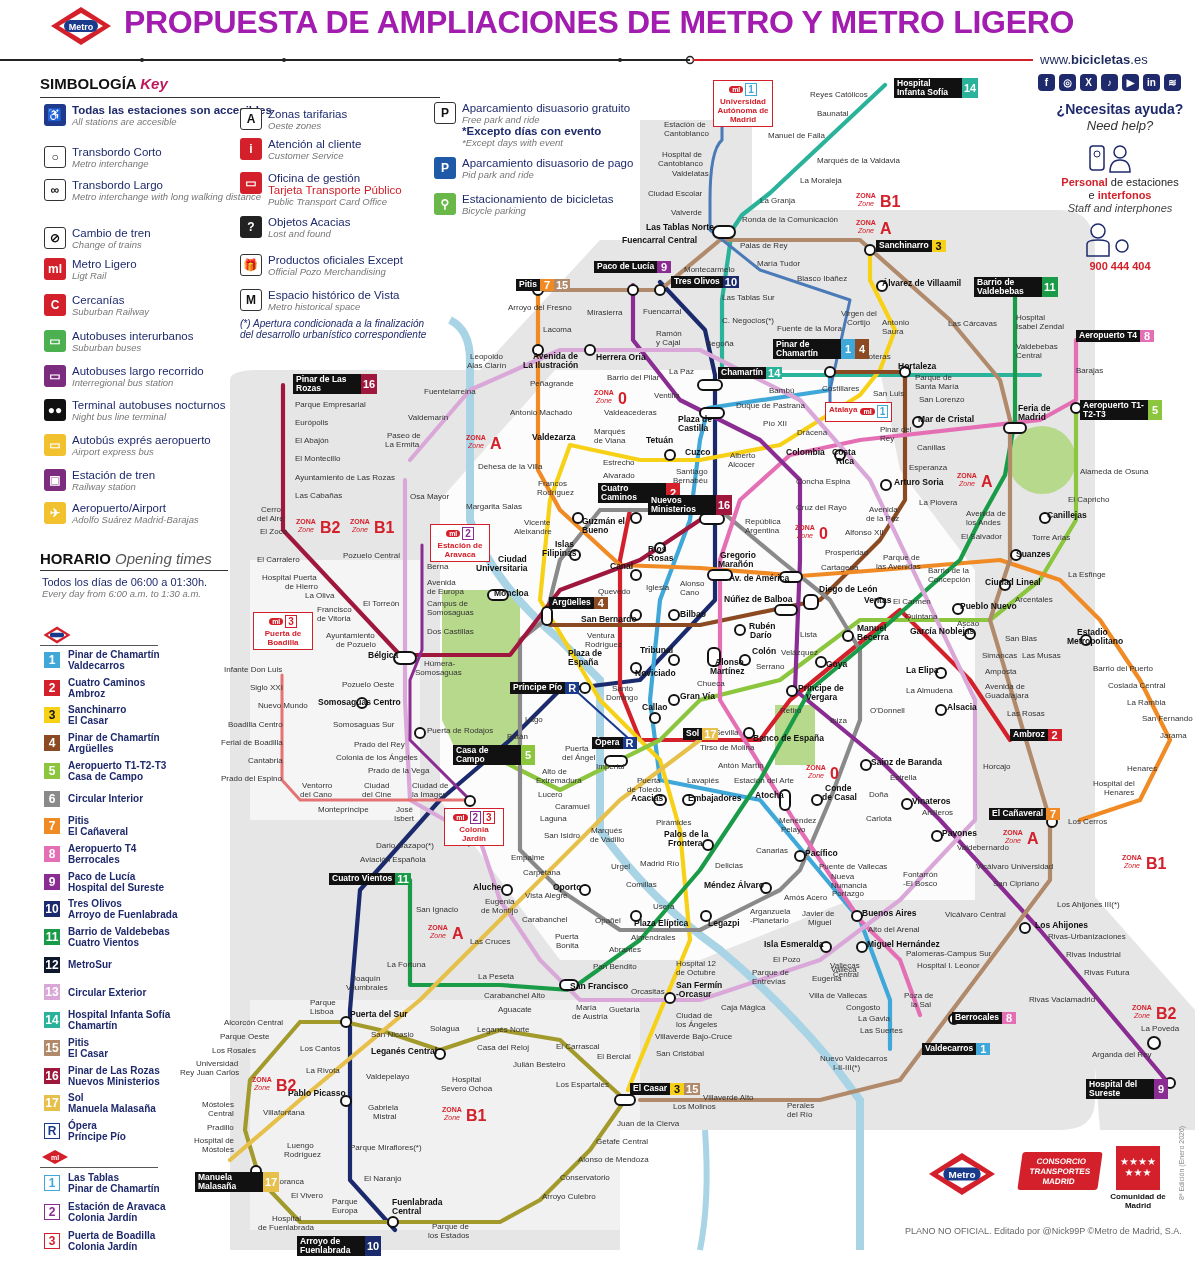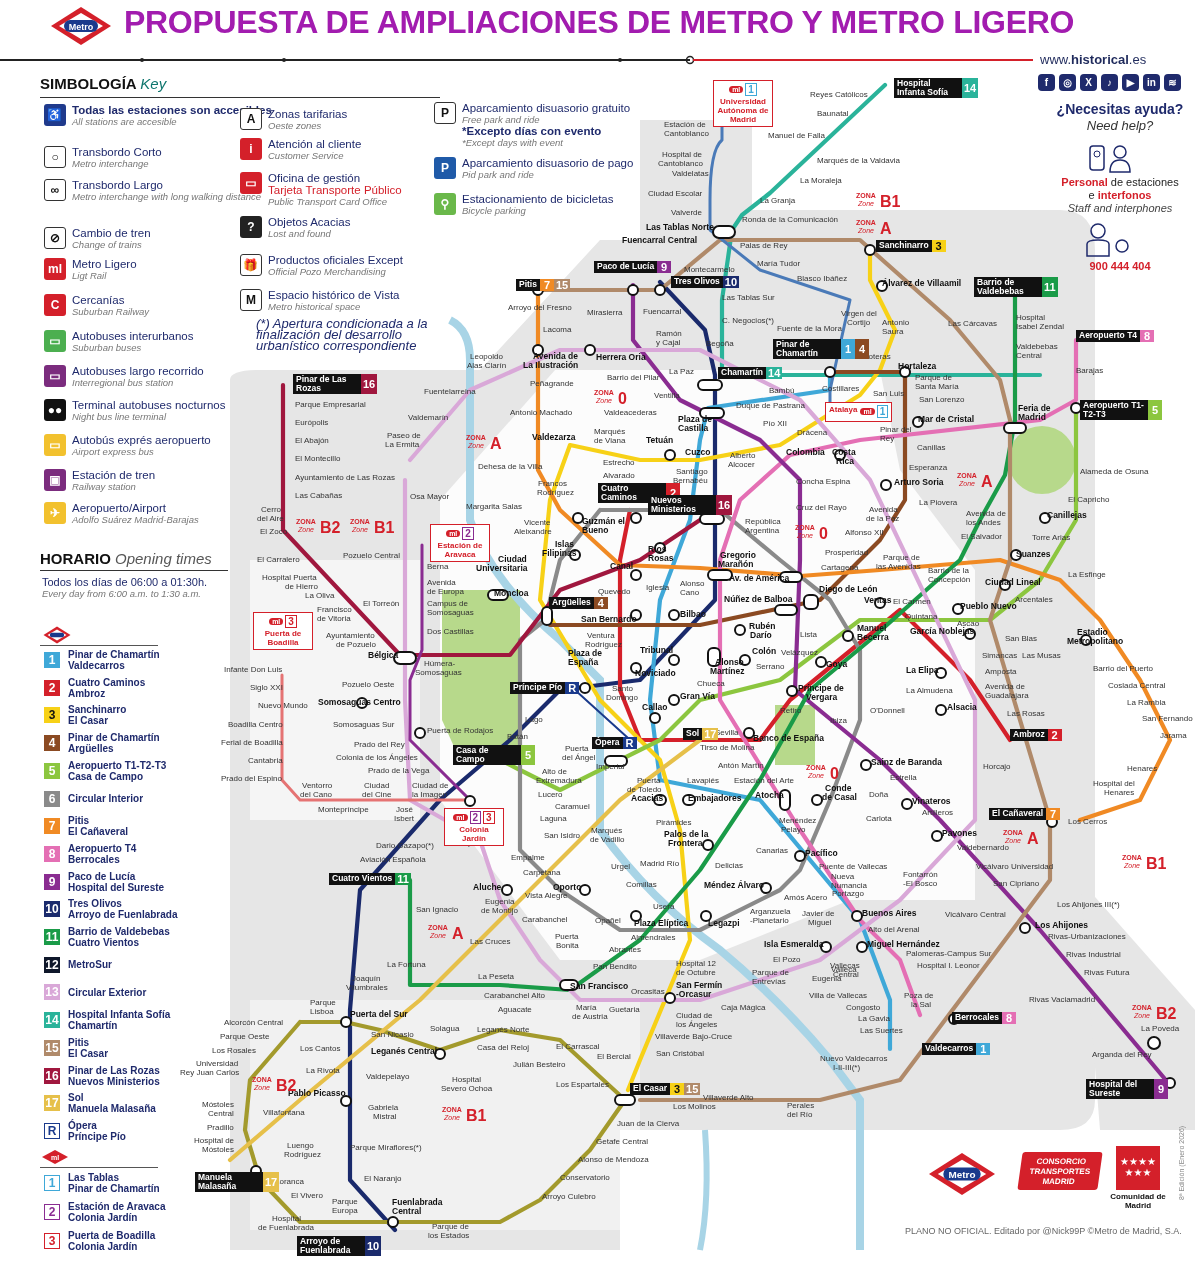"historical" b { text: historical -> bicicletas }
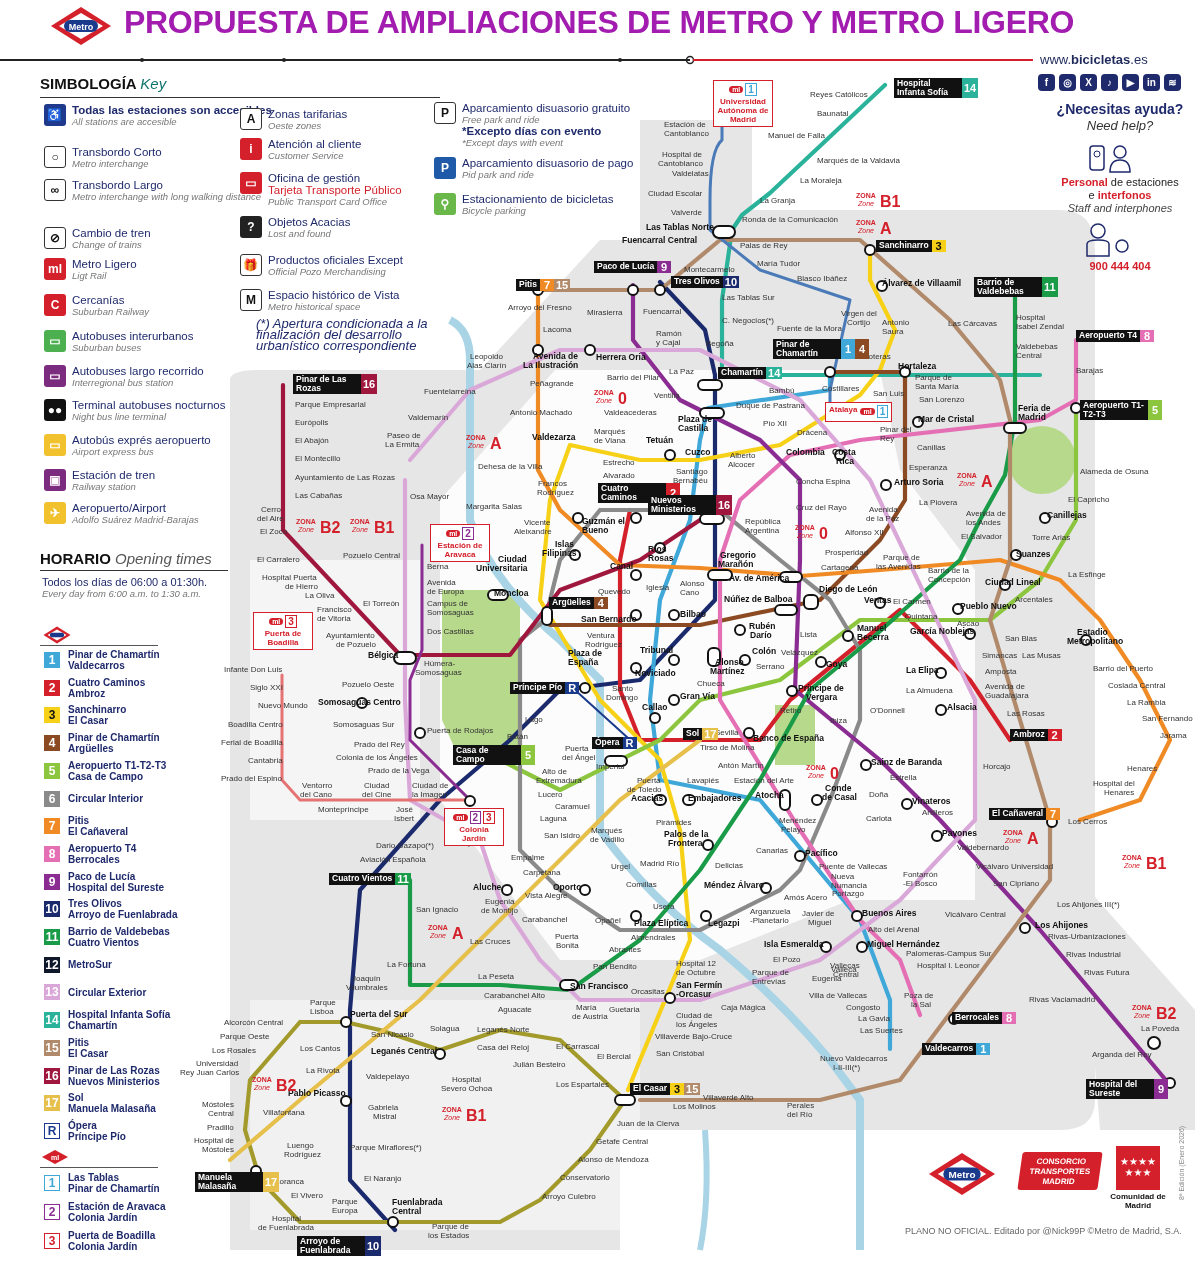"Key" .key-h i { color: #0f766e -> #be185d; font-weight: normal -> bold }
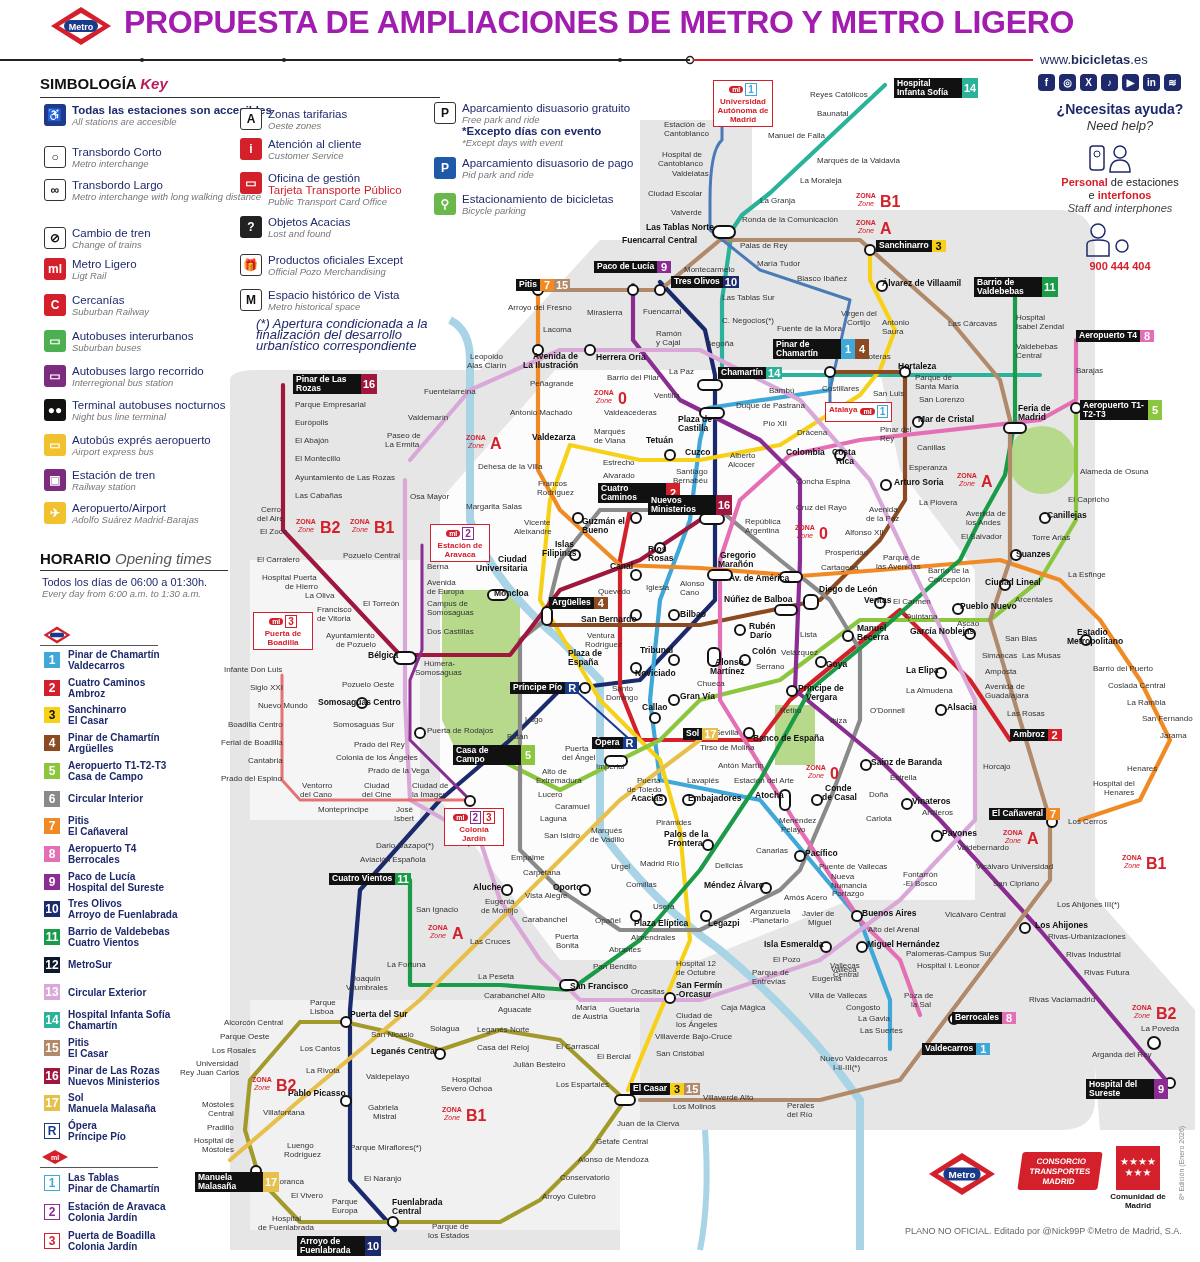"(*) Apertura condicionada a la" div.abs { font-size: 13px -> 10px; left: 256px -> 240px }
